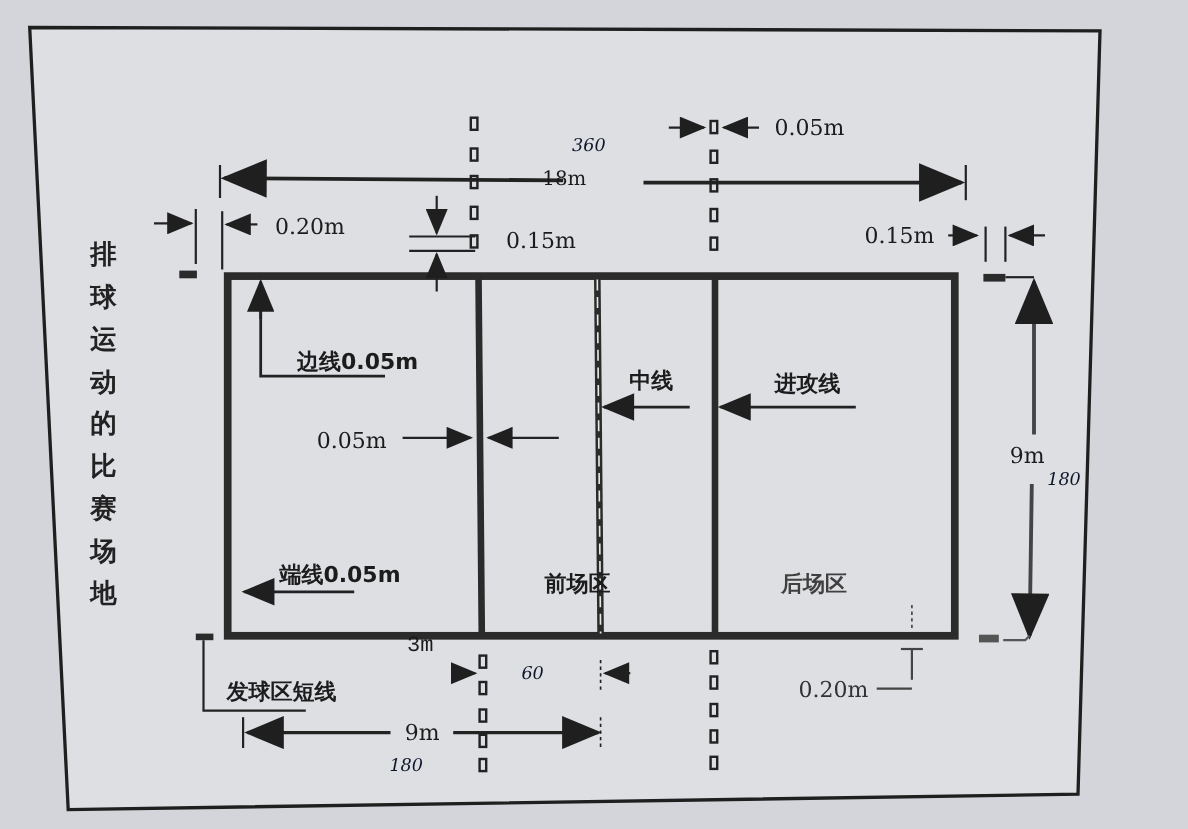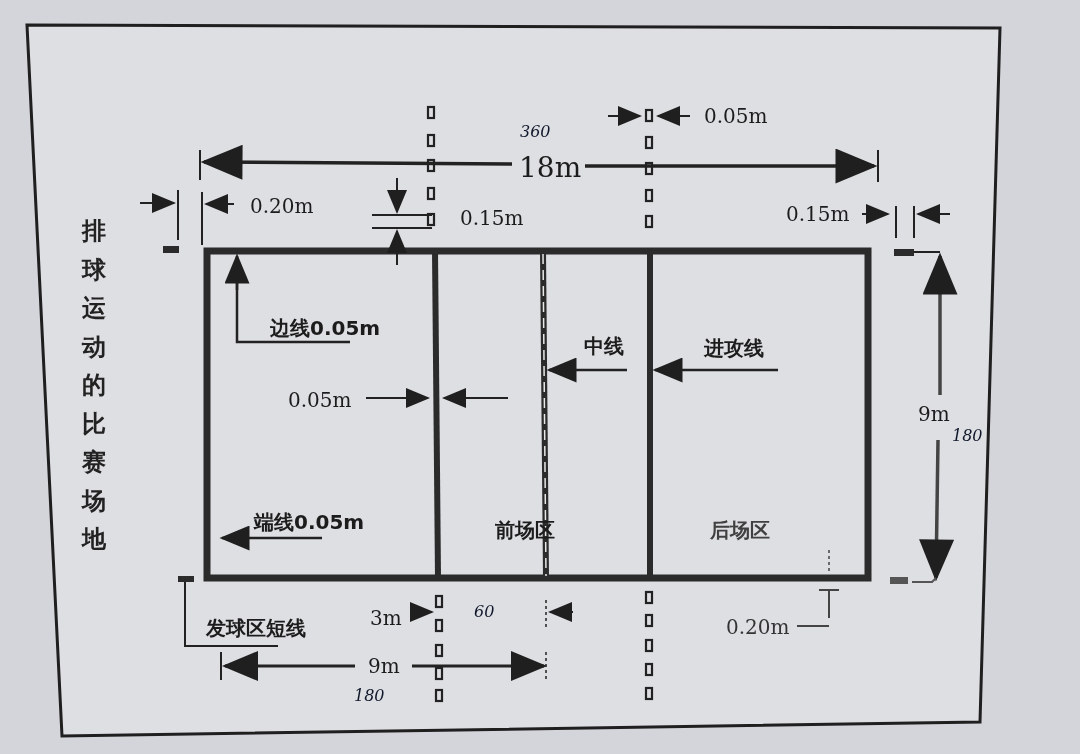"18m" div.lbl { font-size: 28px -> 18px; left: 519px -> 493px }
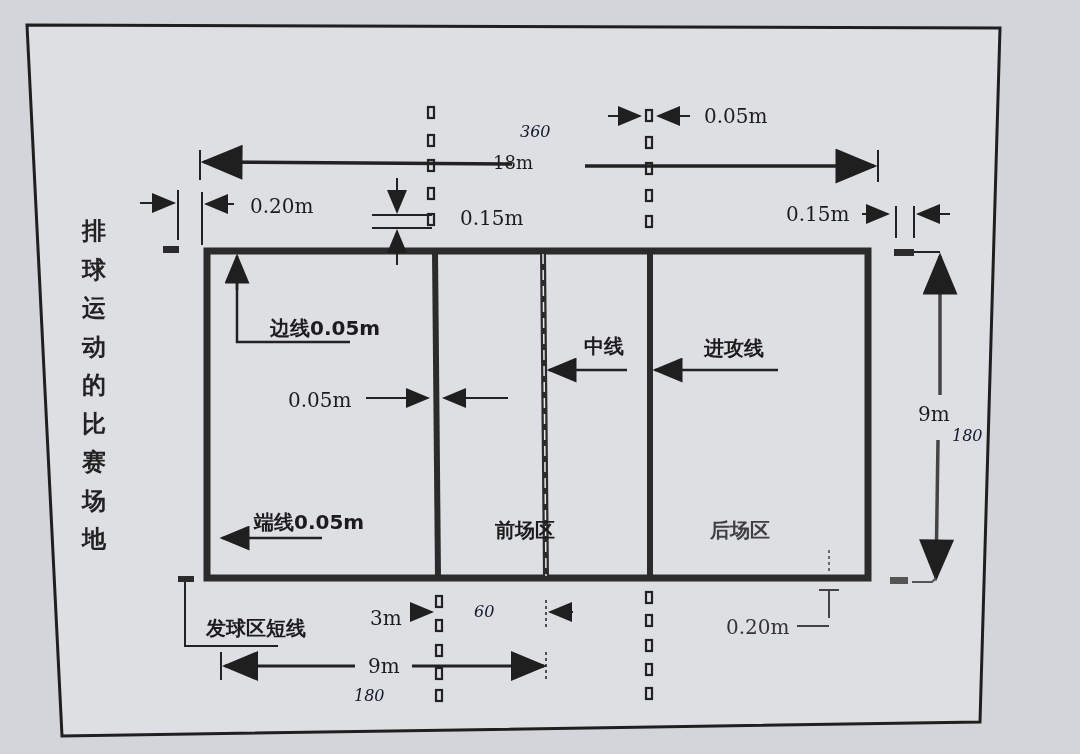"中线" div.lbl { left: 584px -> 572px }
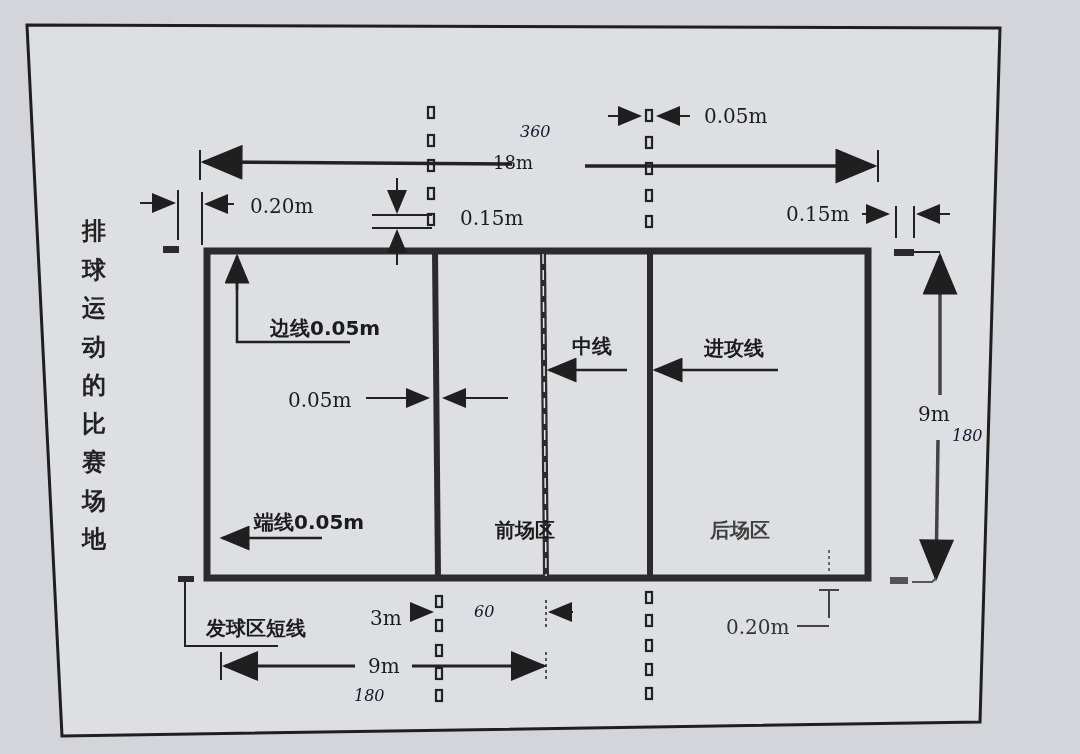"3m" div.lbl { font-family: none -> Liberation Mono, monospace; top: 608px -> 578px }
